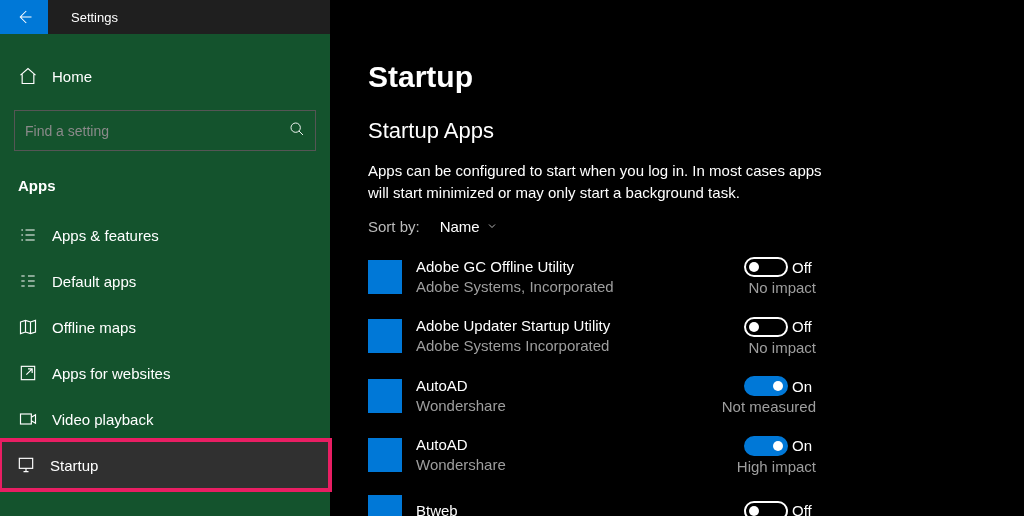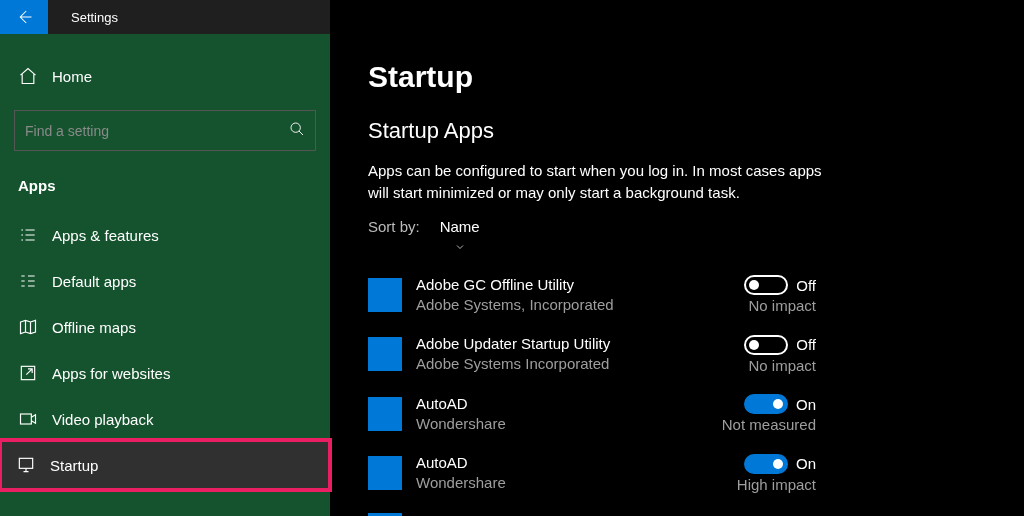"Name" .sort-value { flex-direction: column -> none }
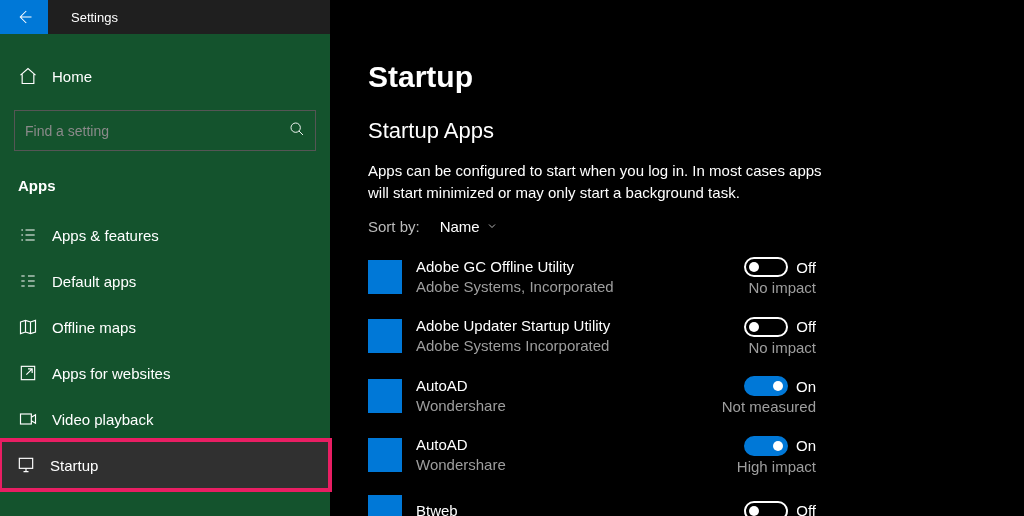"Off" .toggle-row { text-align: right -> none }
